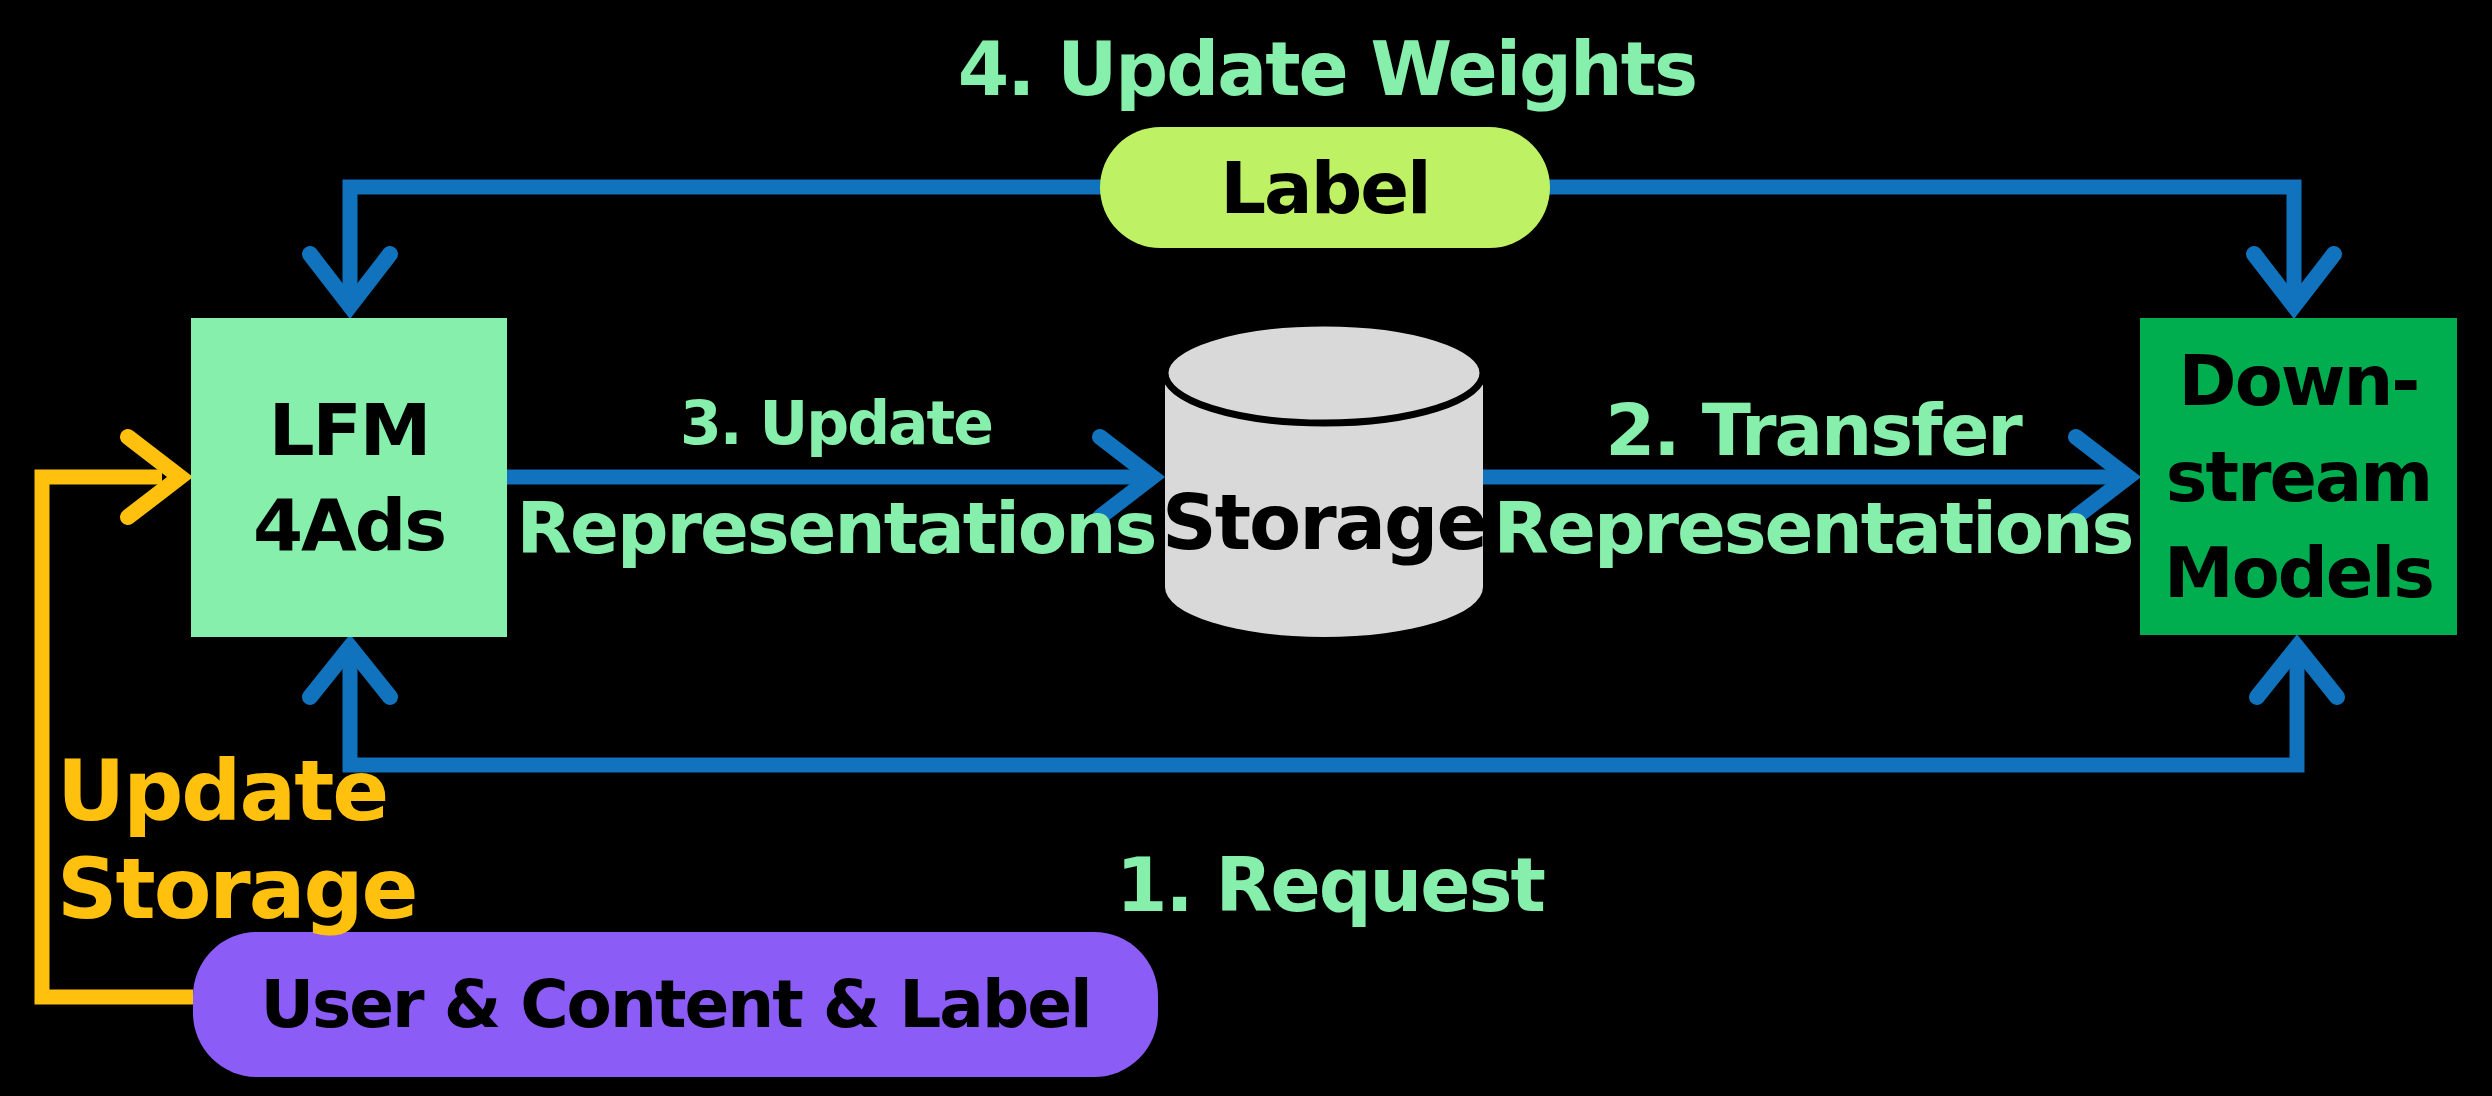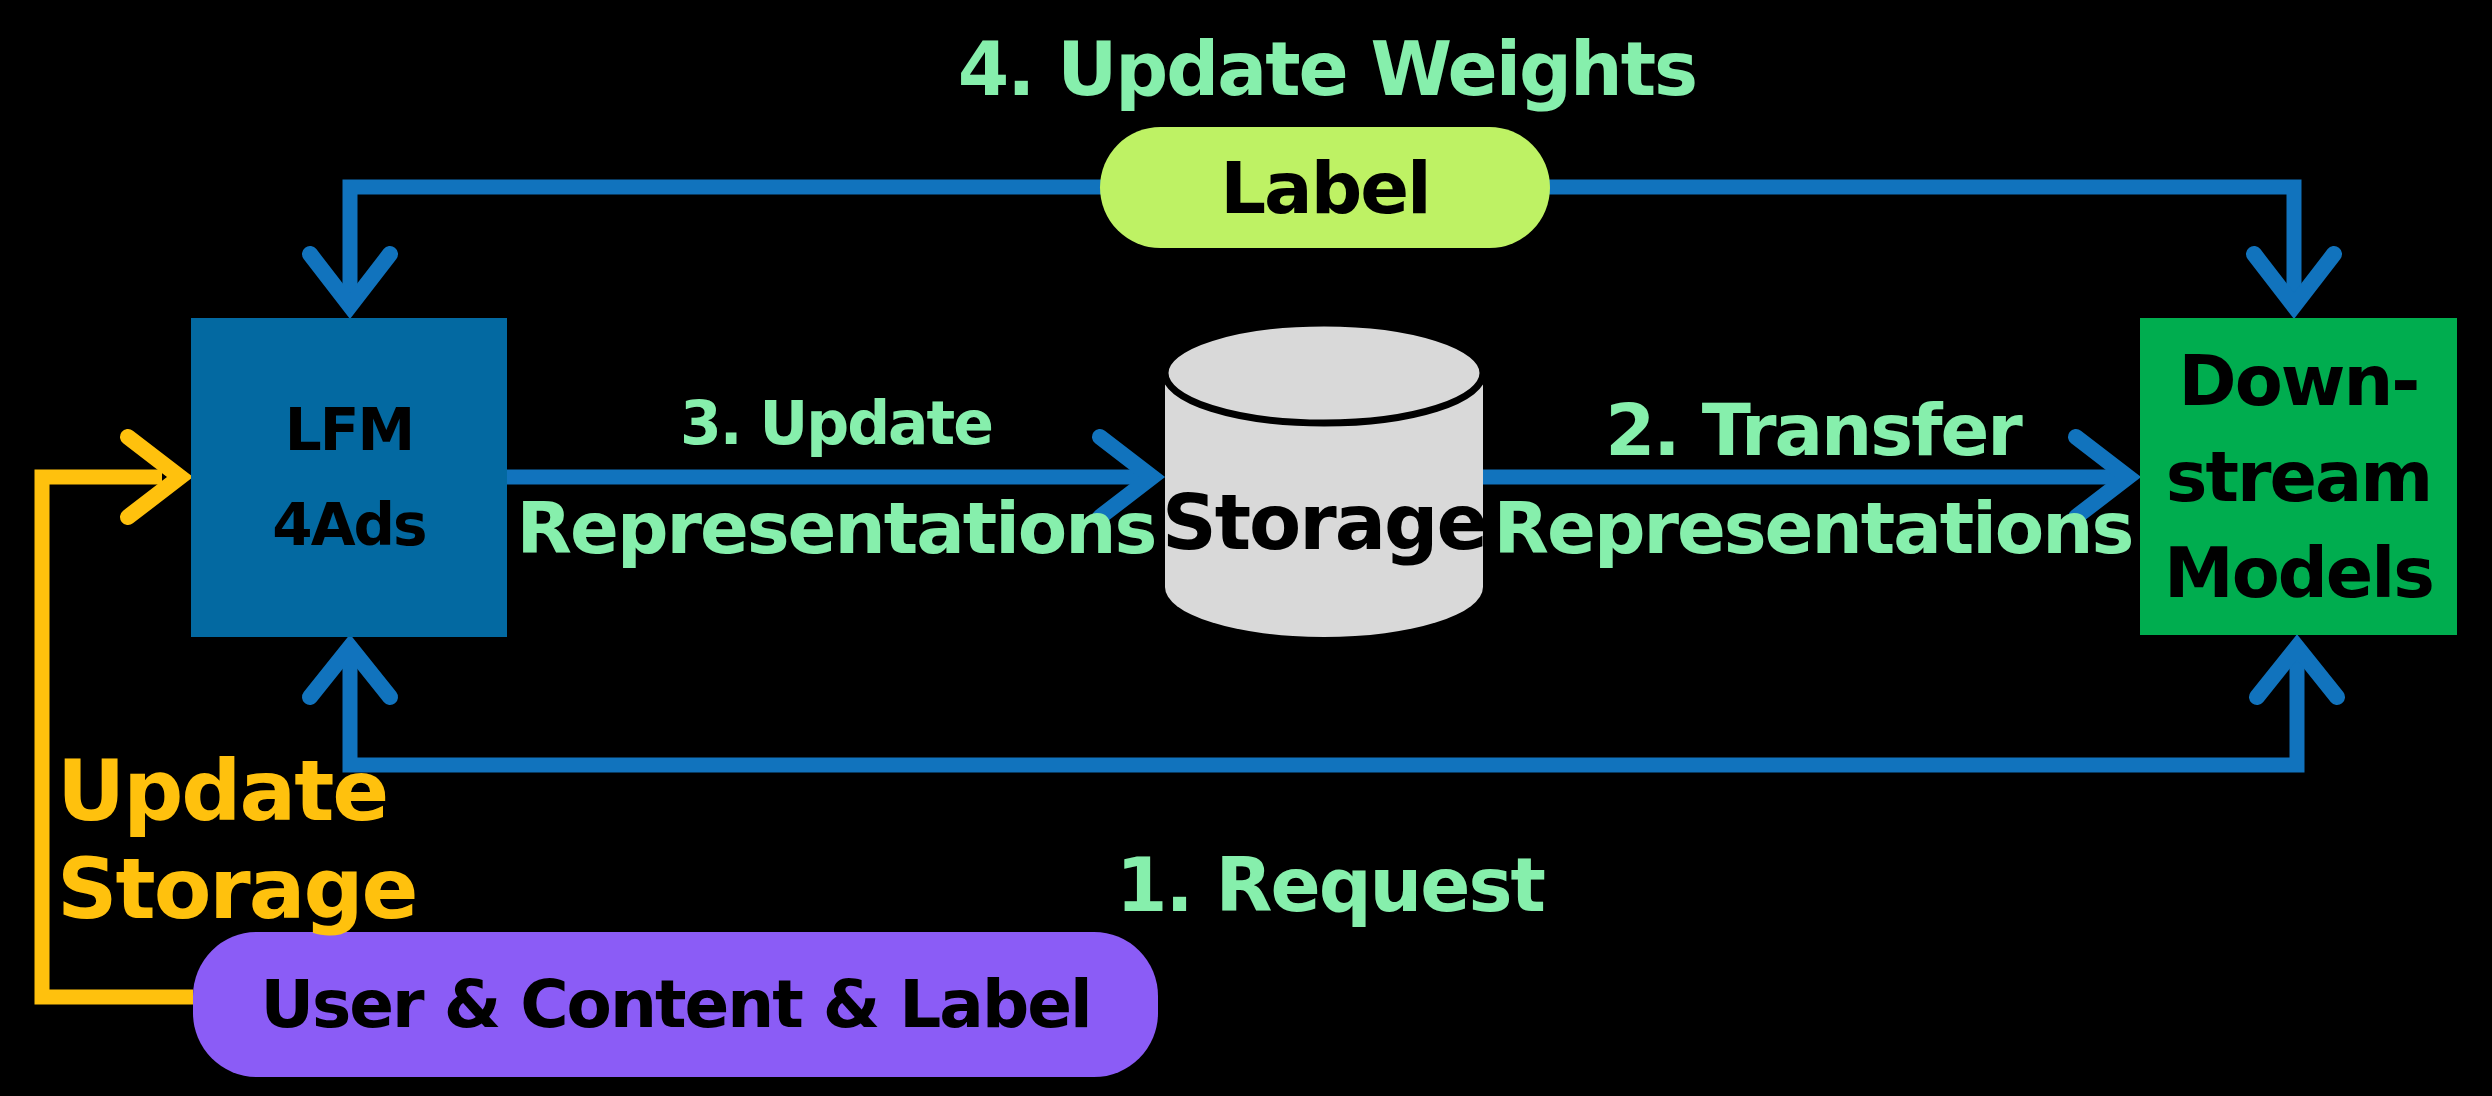"LFM" .node-red { background: #0369a1 -> #86efac; font-size: 58px -> 72px }
